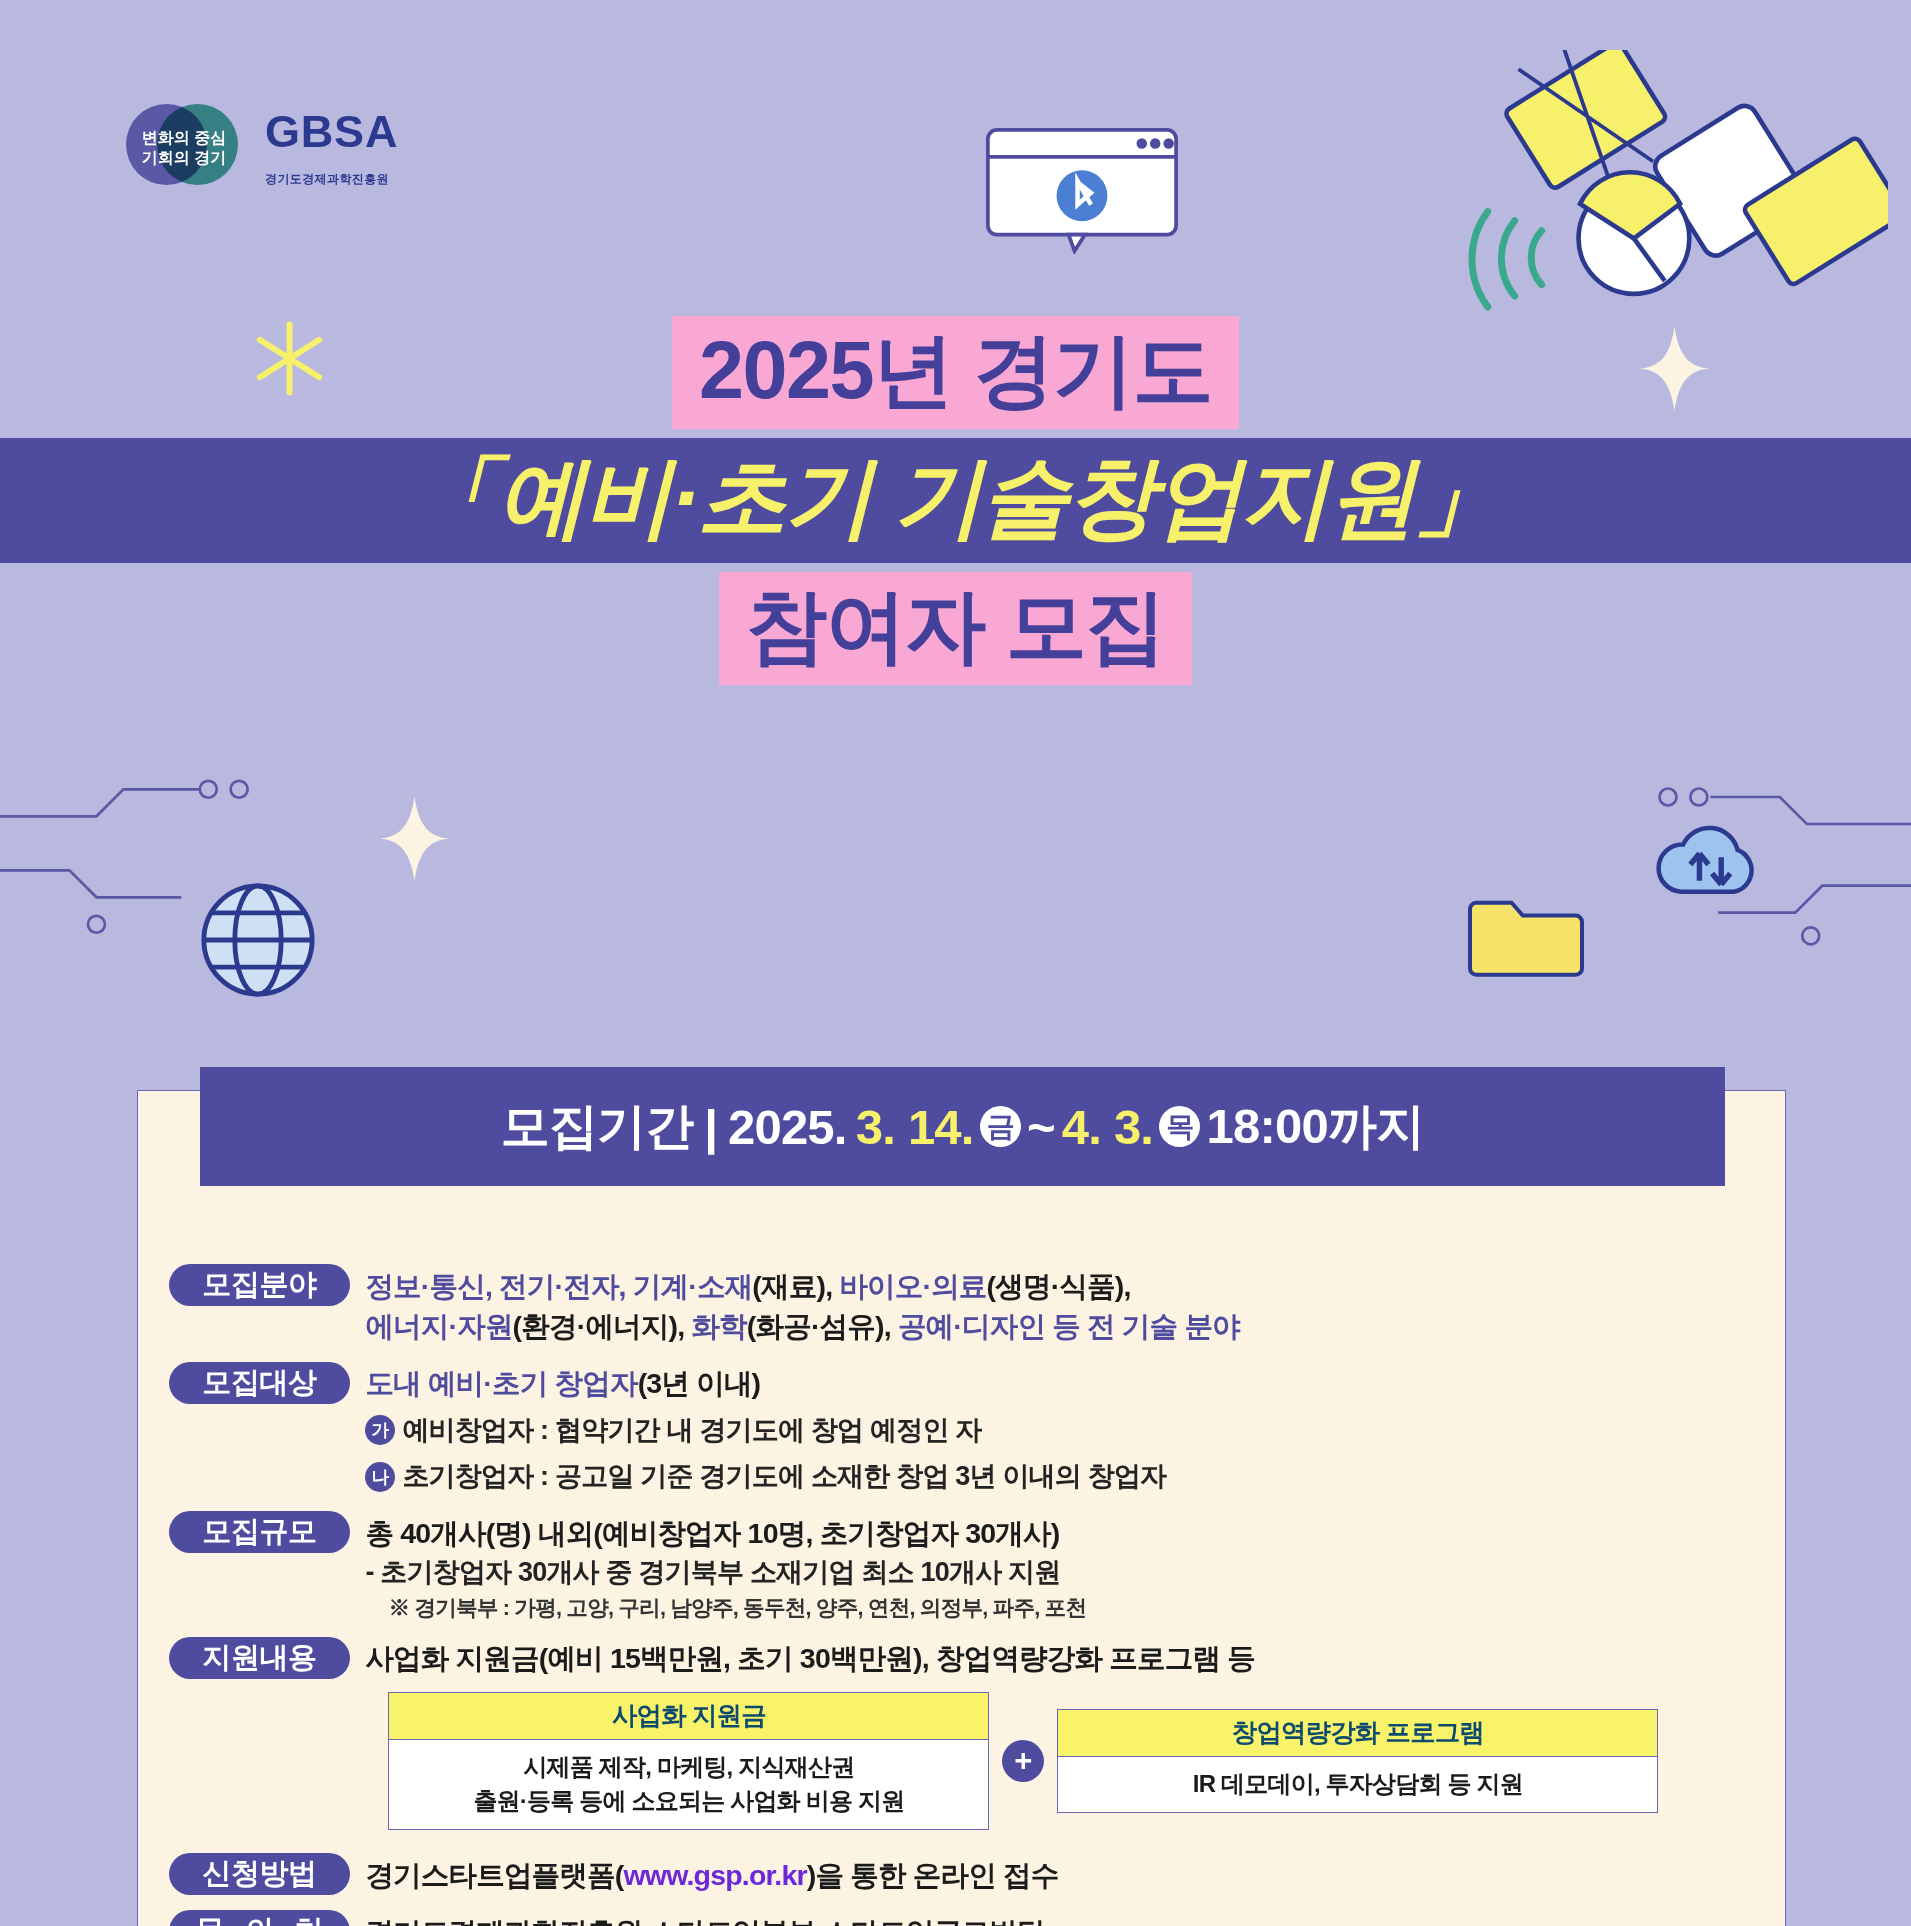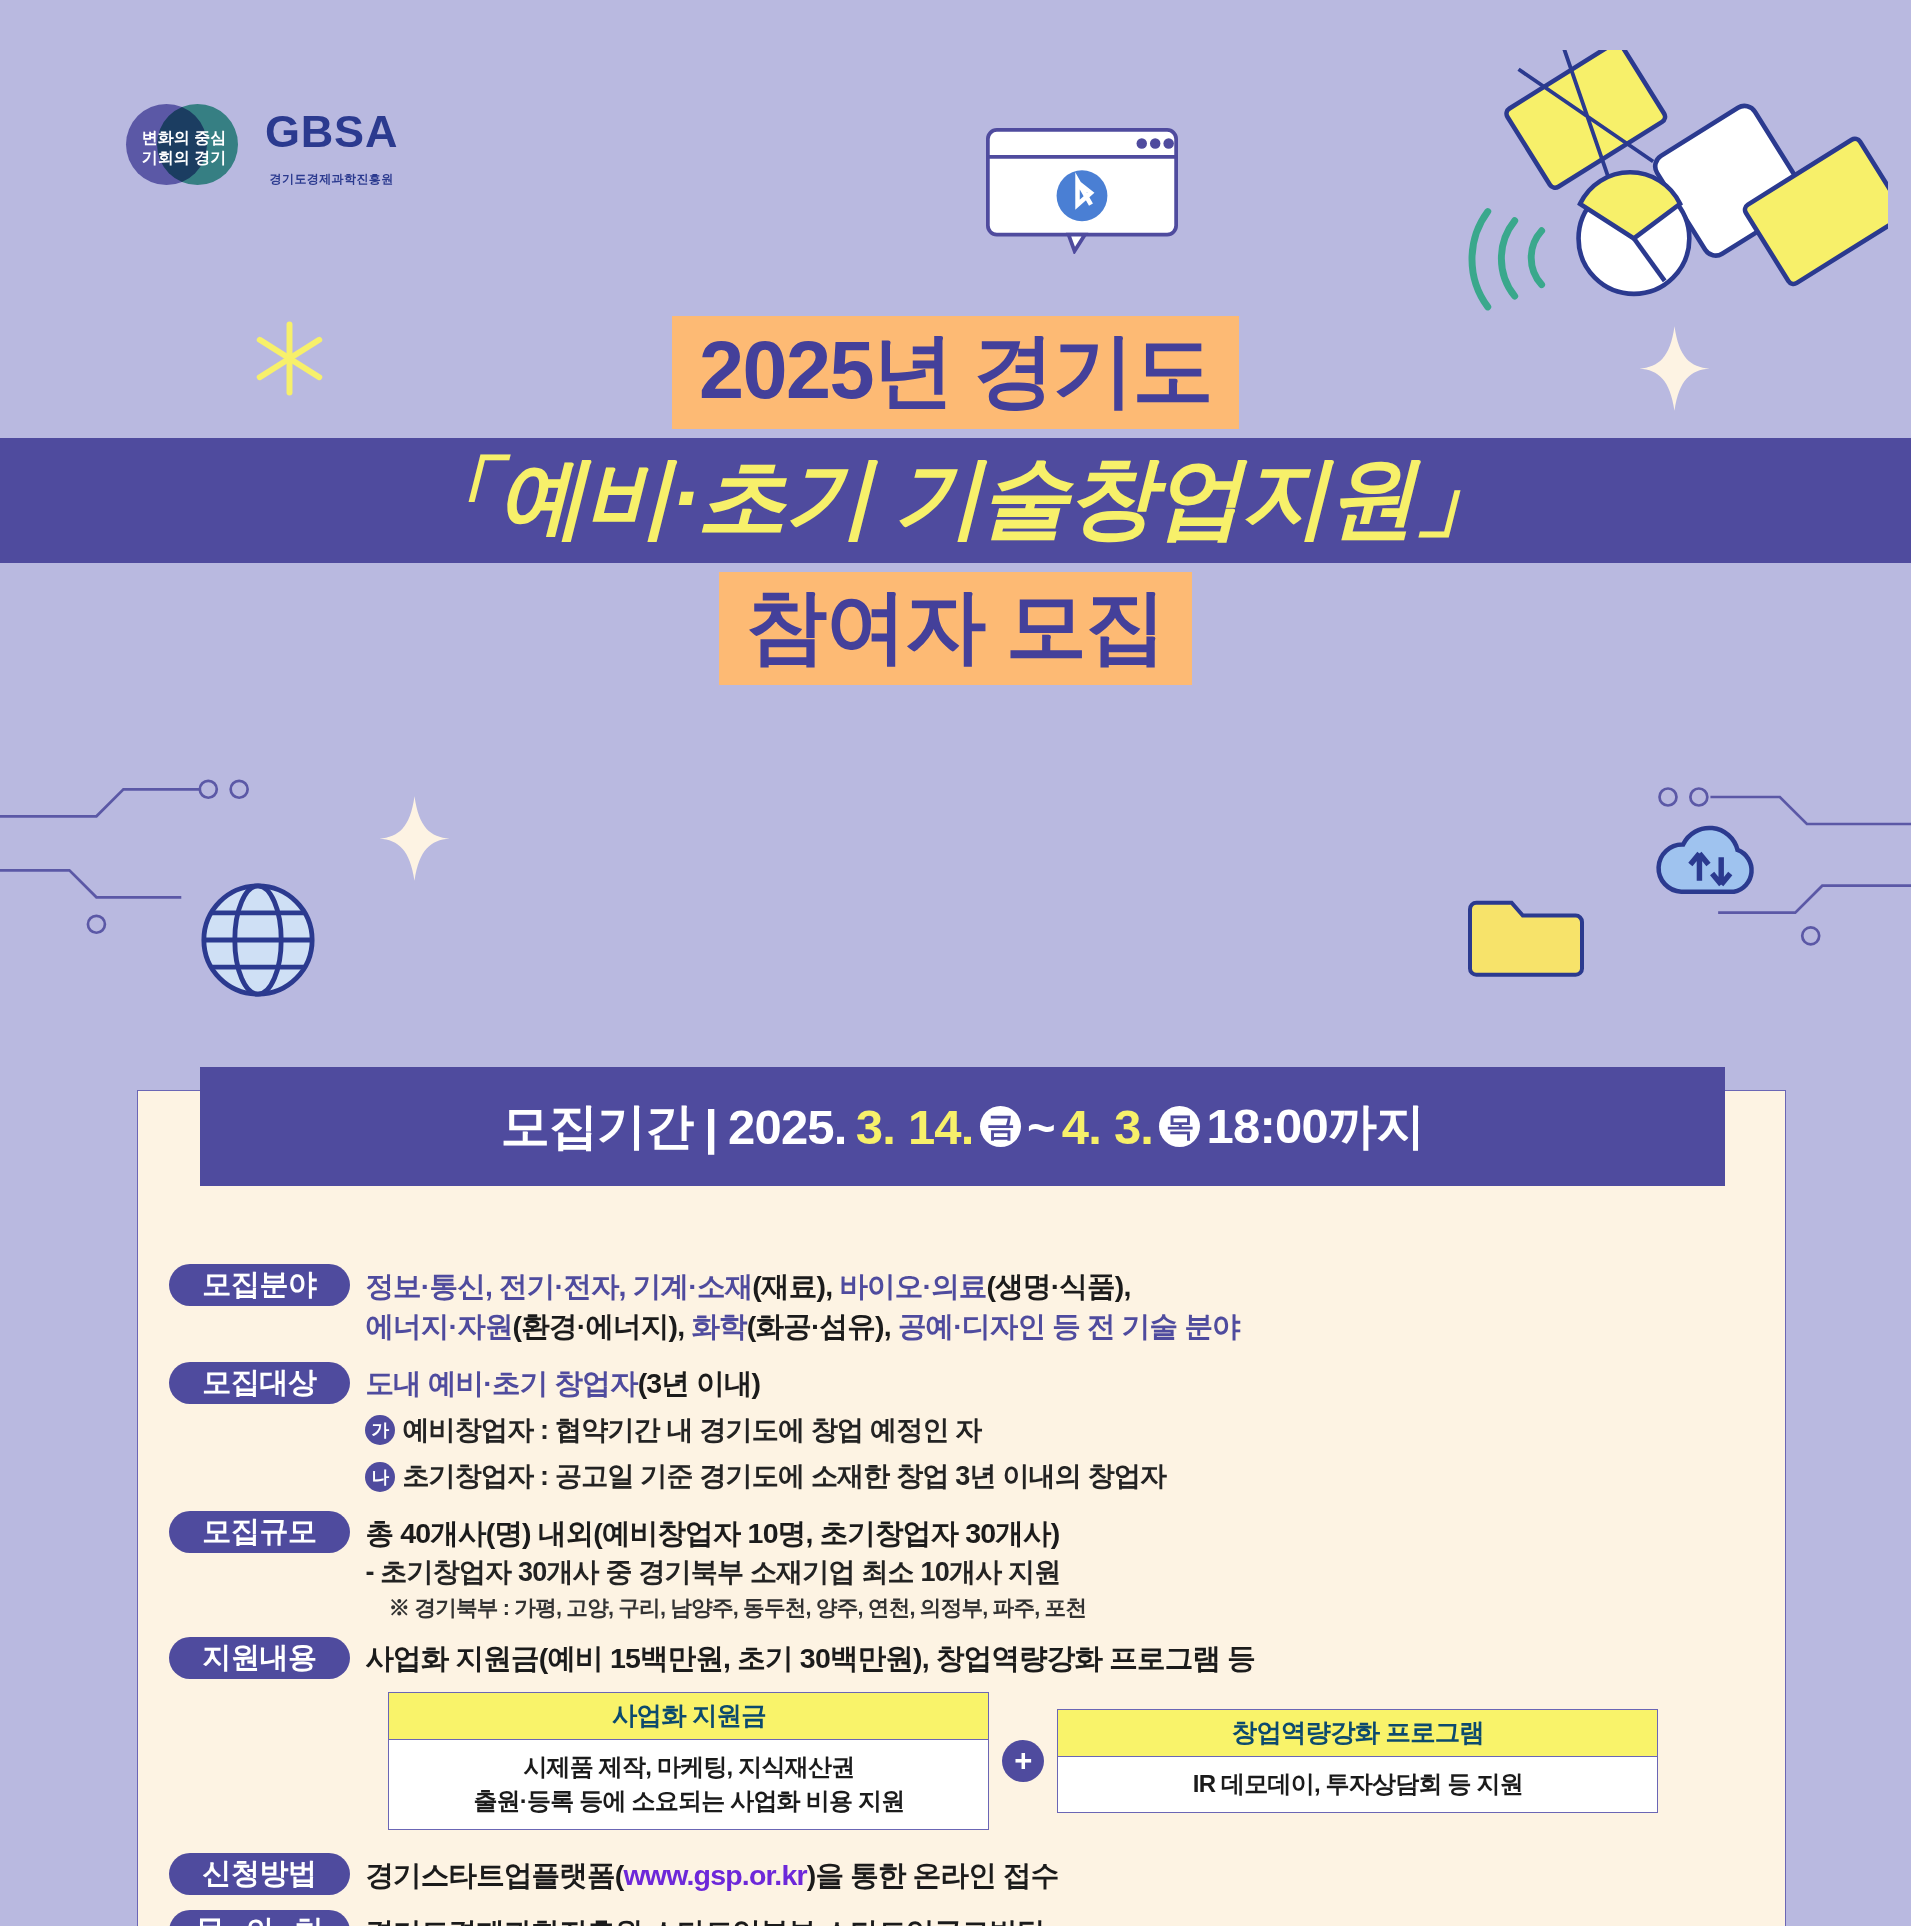"GBSA" .gbsa { align-items: center -> none }
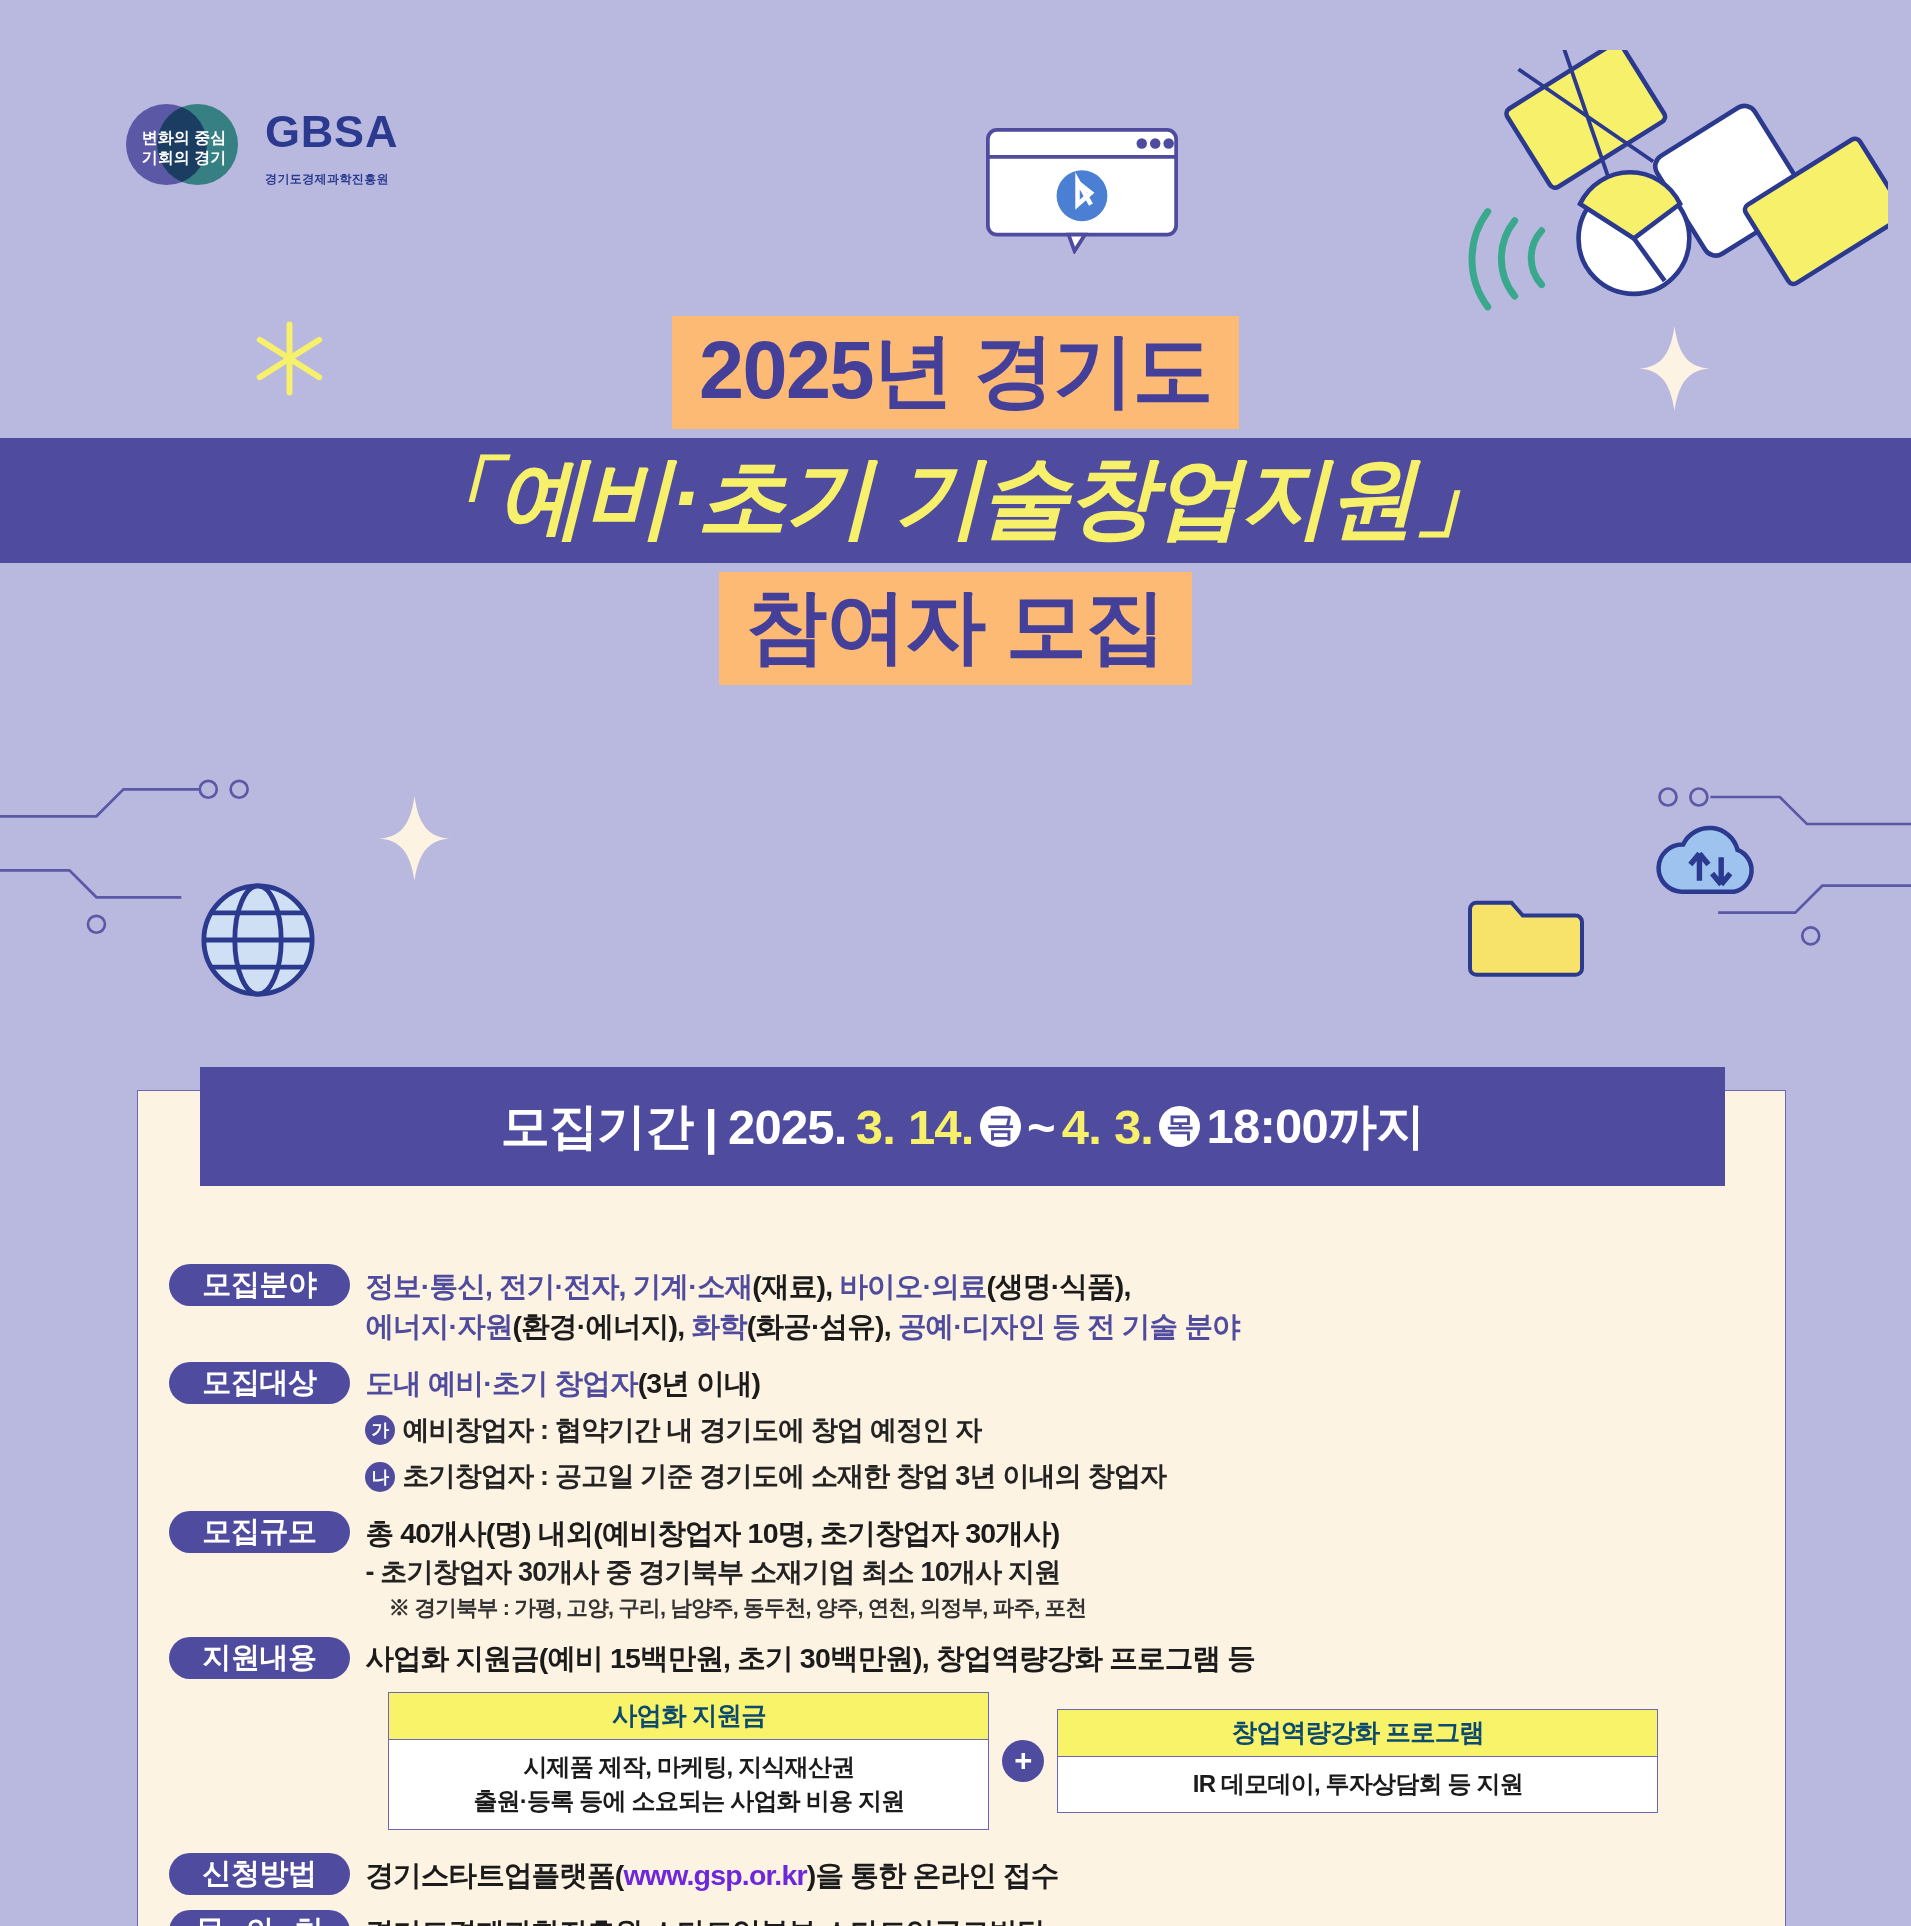"2025년 경기도" .t-line { background: #fdba74 -> #f9a8d4 }
